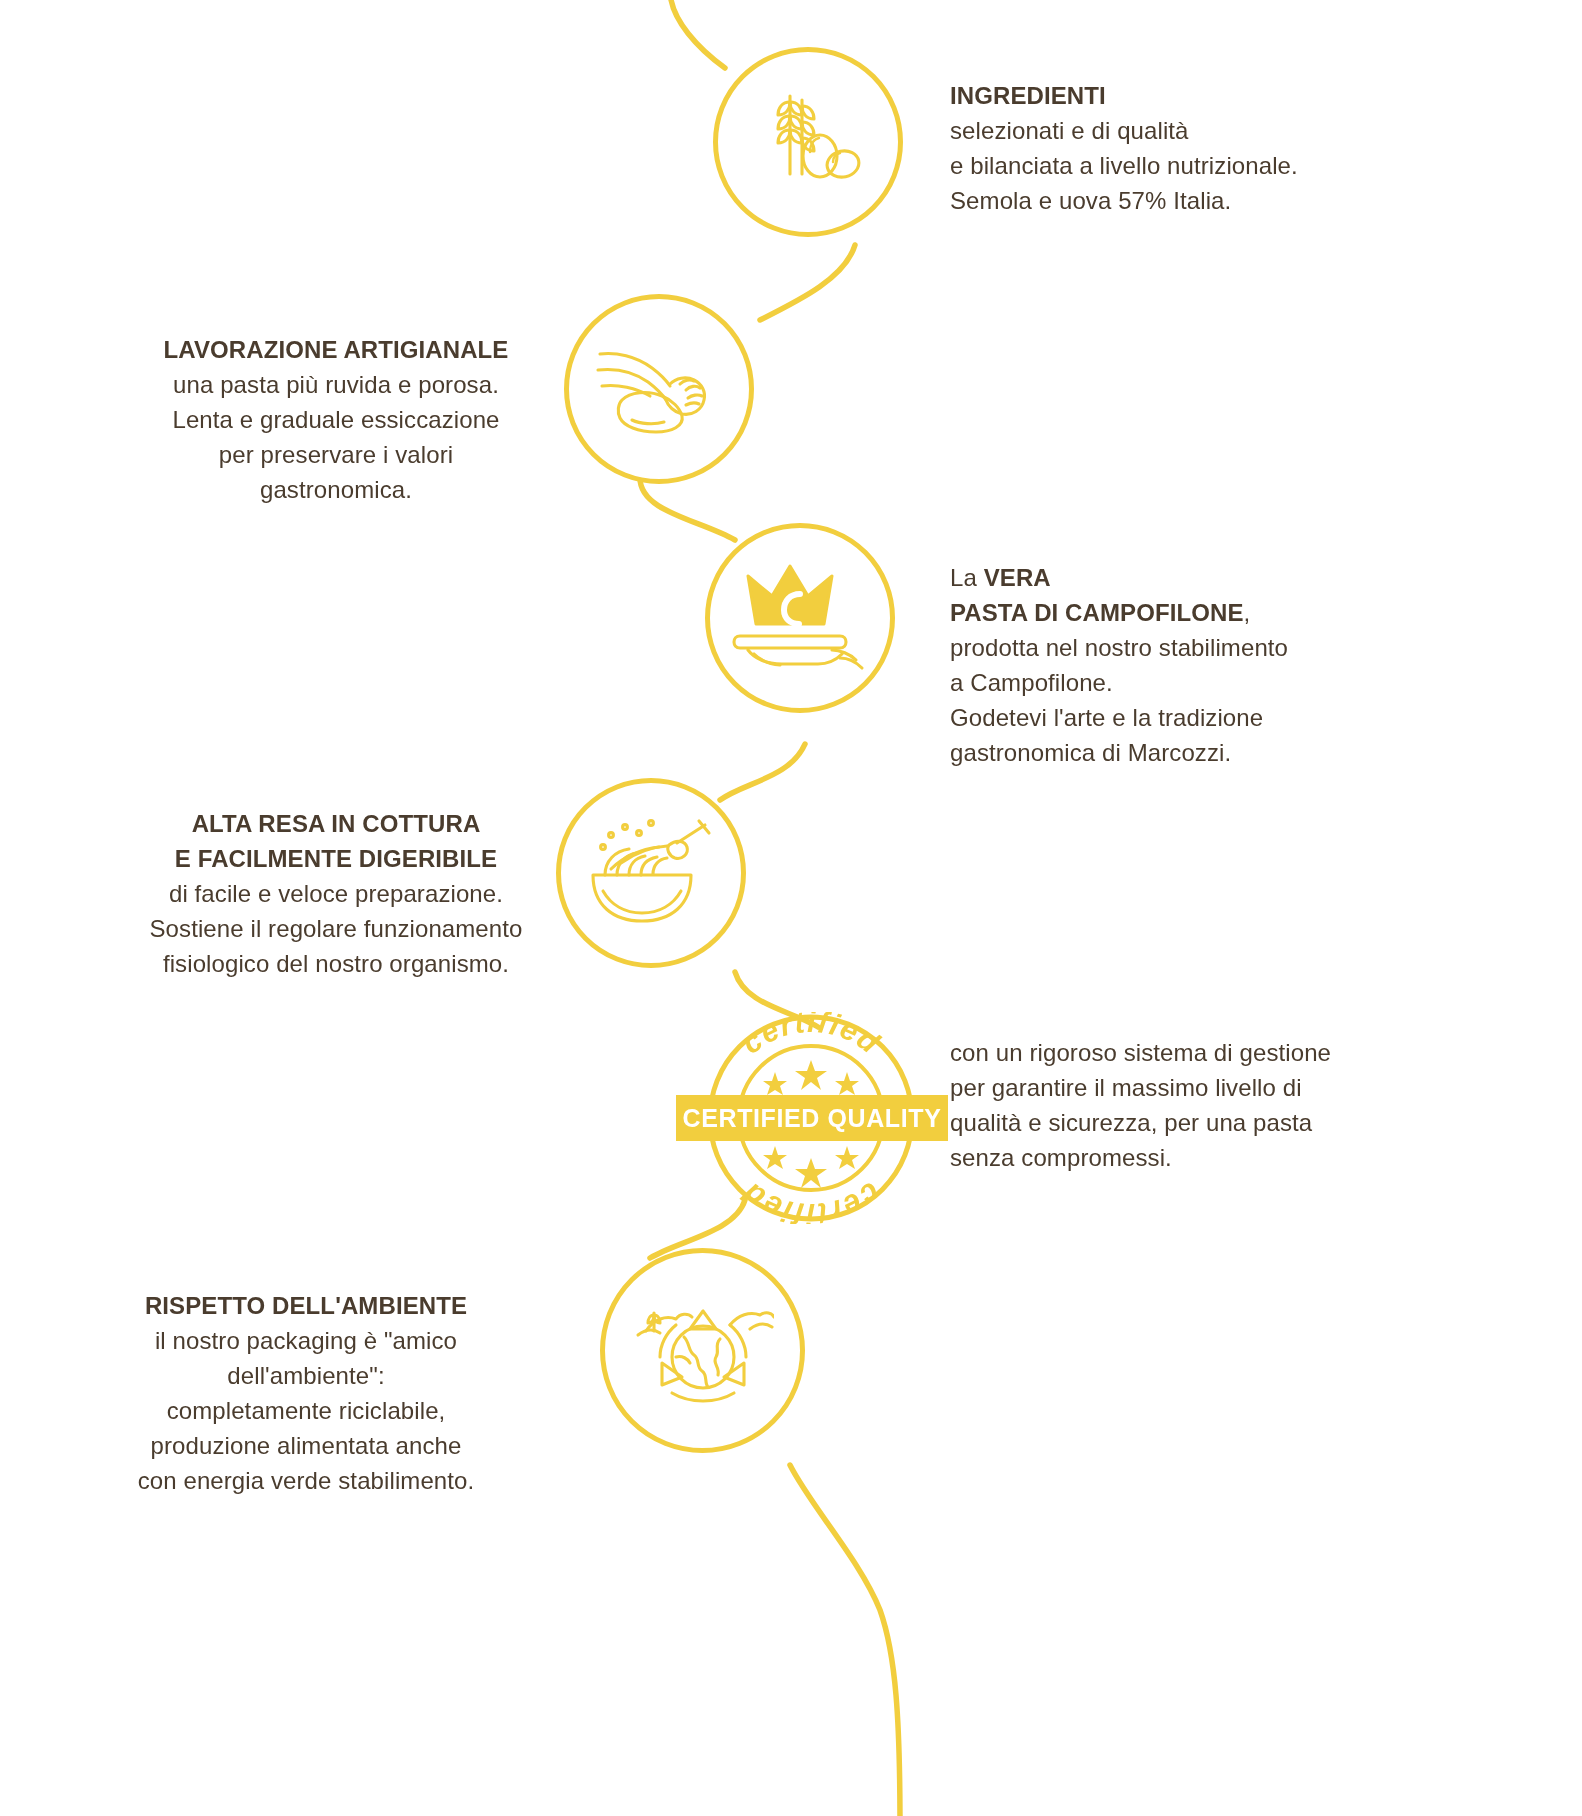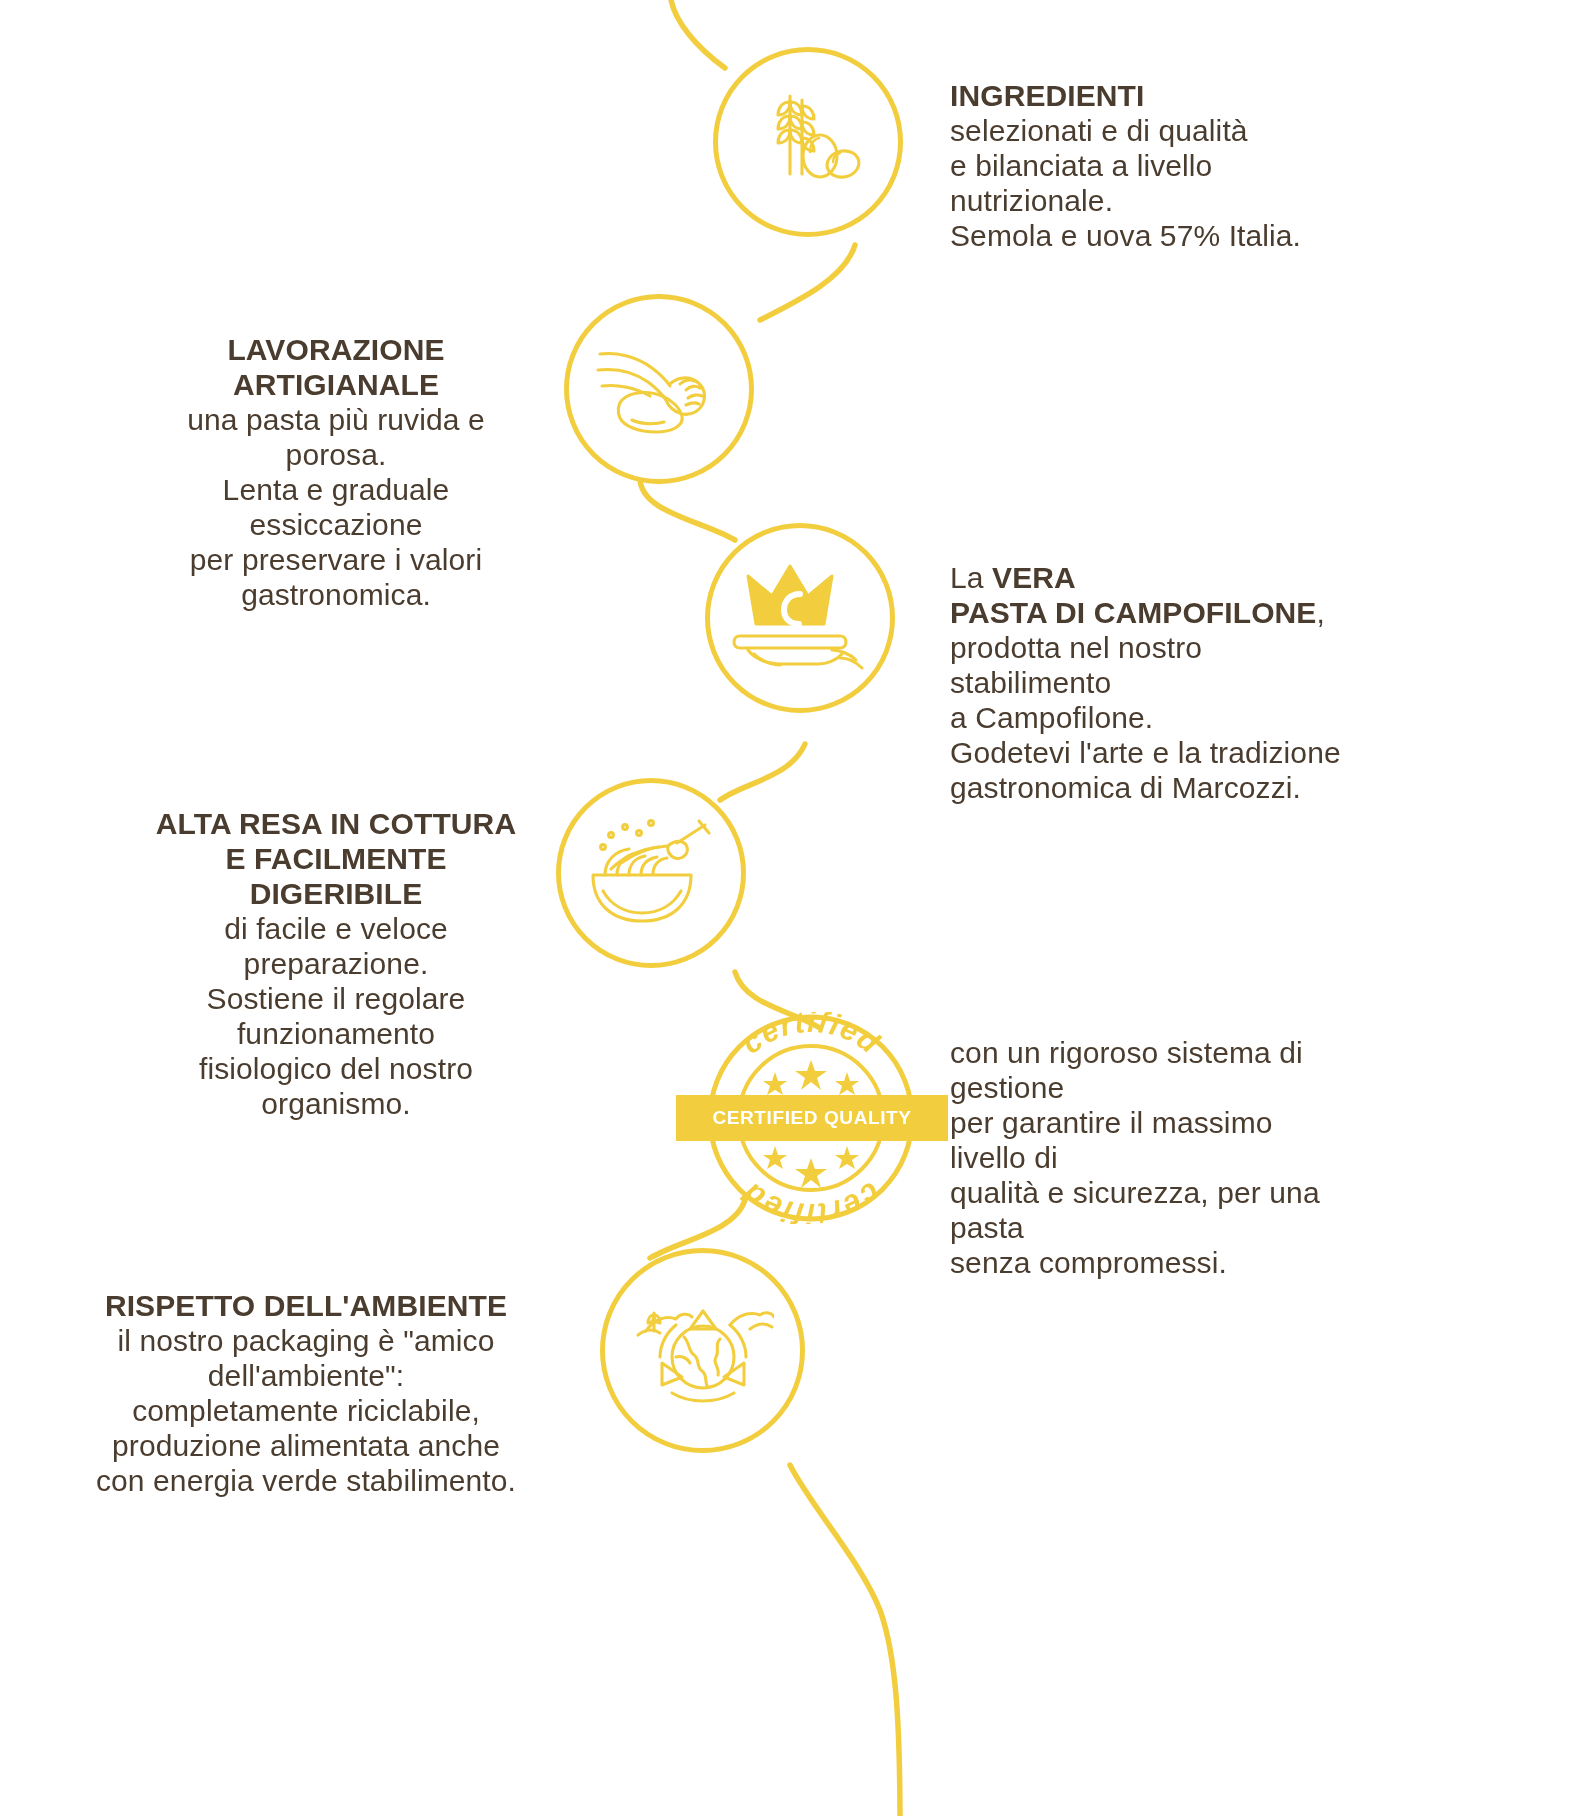"INGREDIENTI" .txt { font-size: 30px -> 24px }
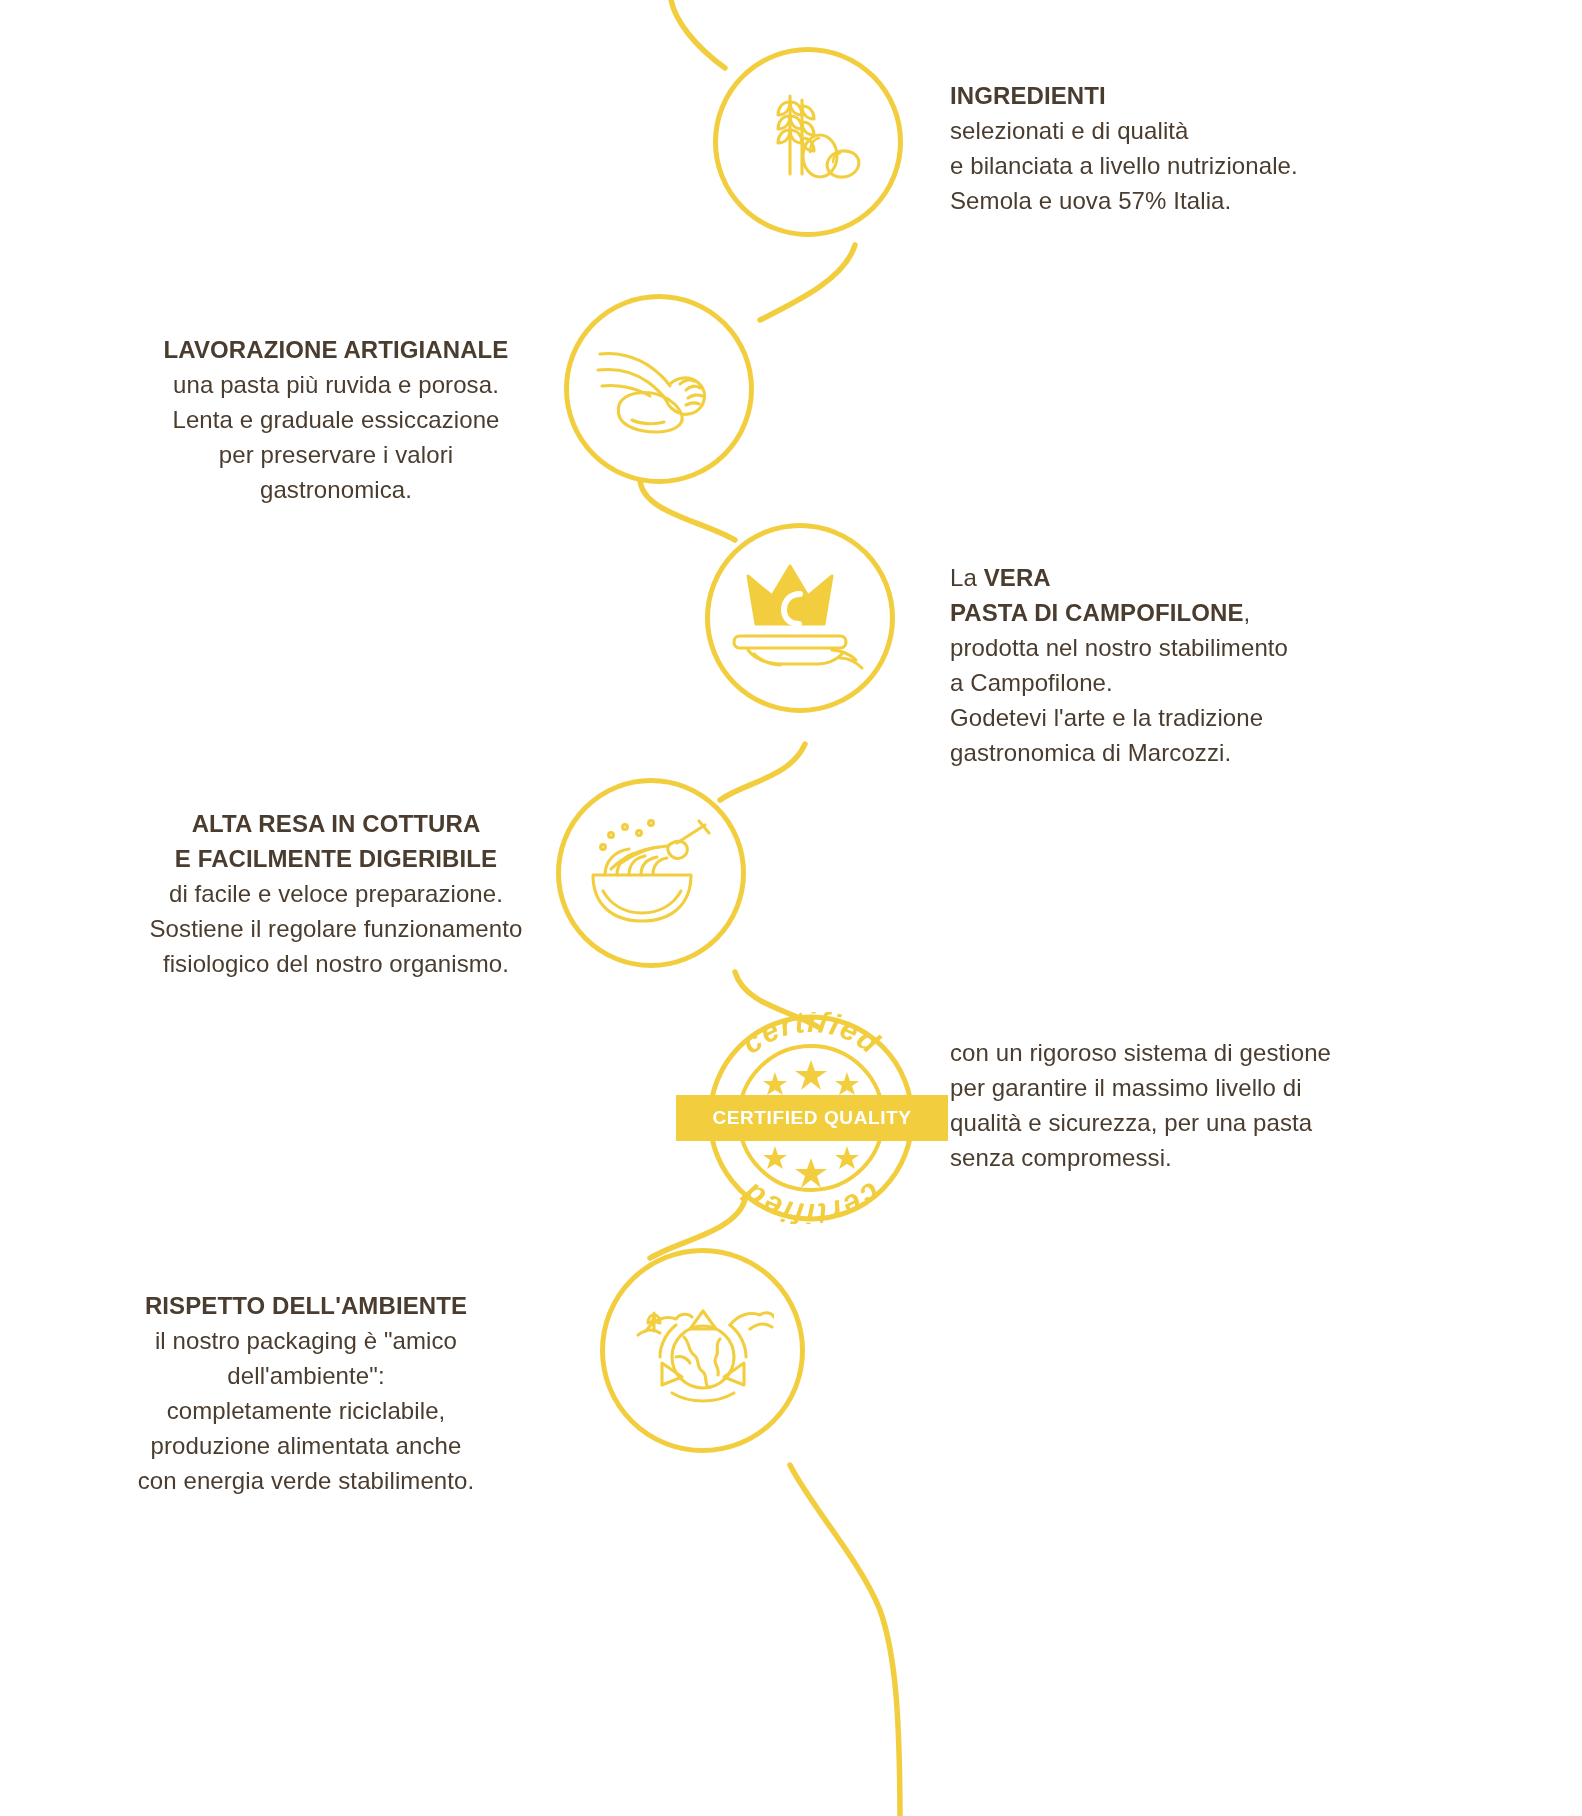"CERTIFIED QUALITY" .badge-banner { font-size: 19px -> 25px }
